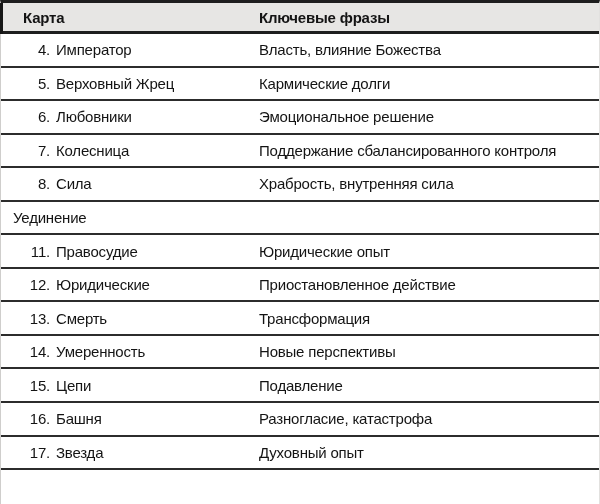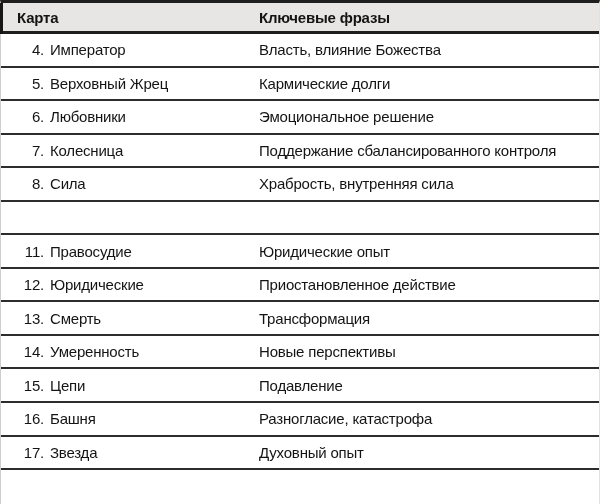"4. Император" .c1 { padding-left: 16px -> 22px }
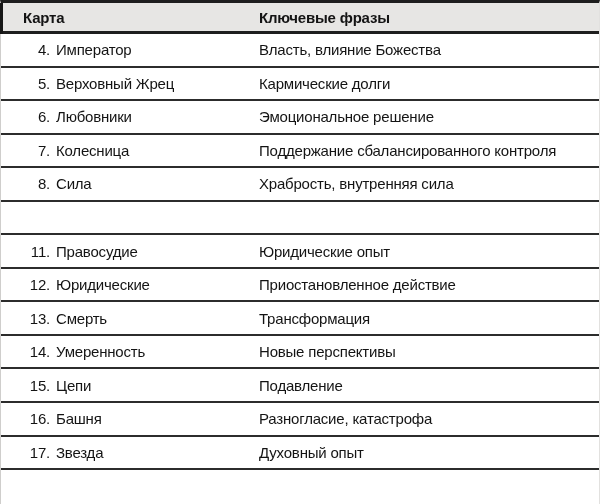"Уединение" div.c2 { html: none -> <div>Уединение</div> }
